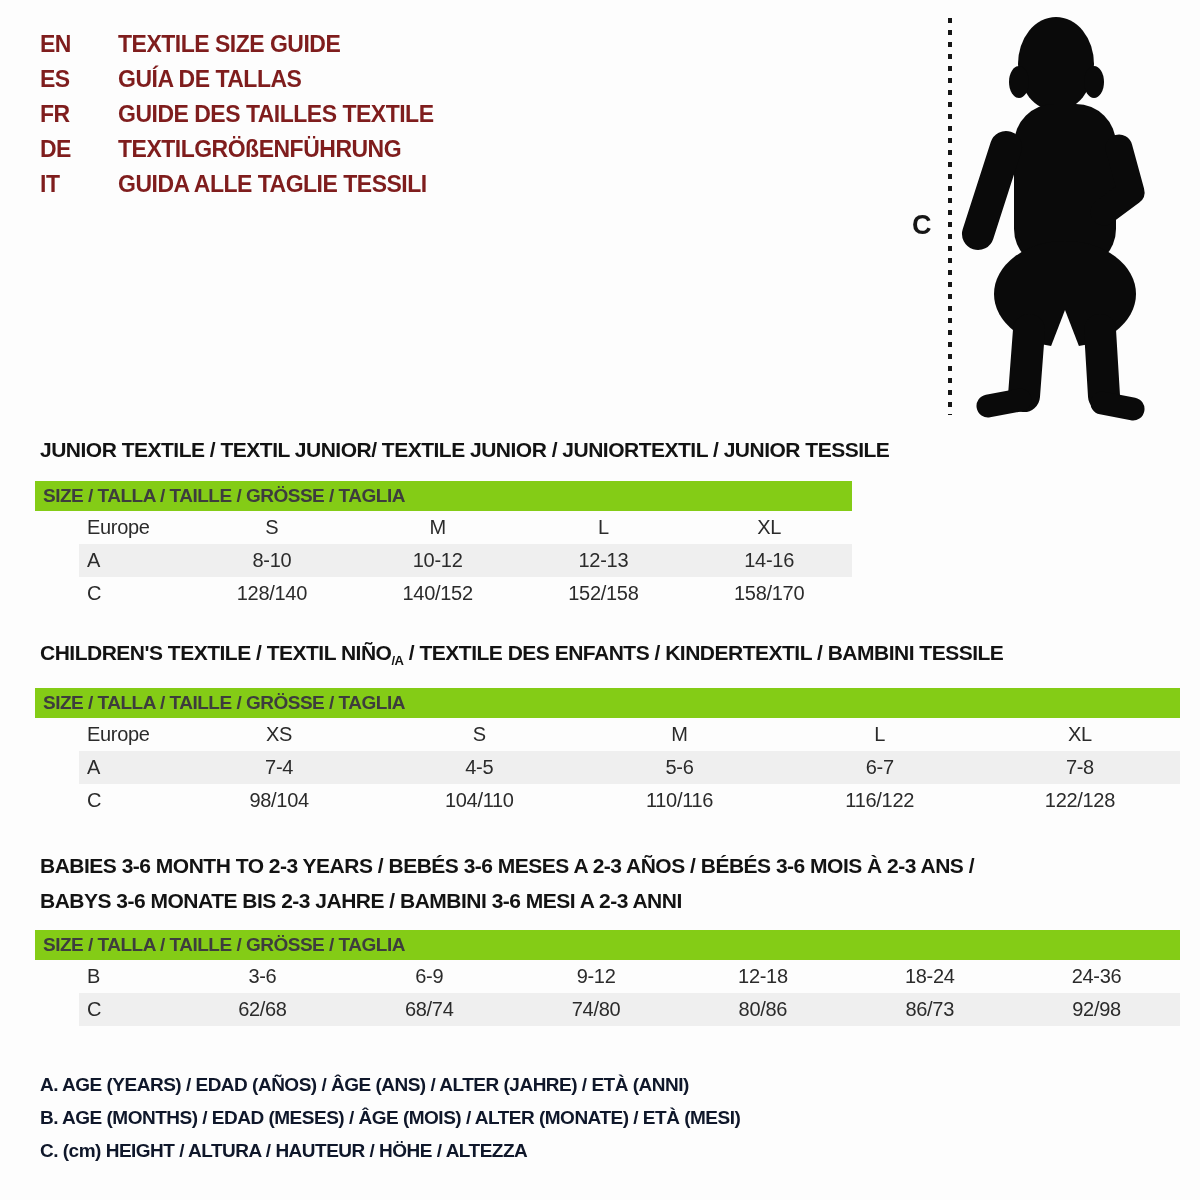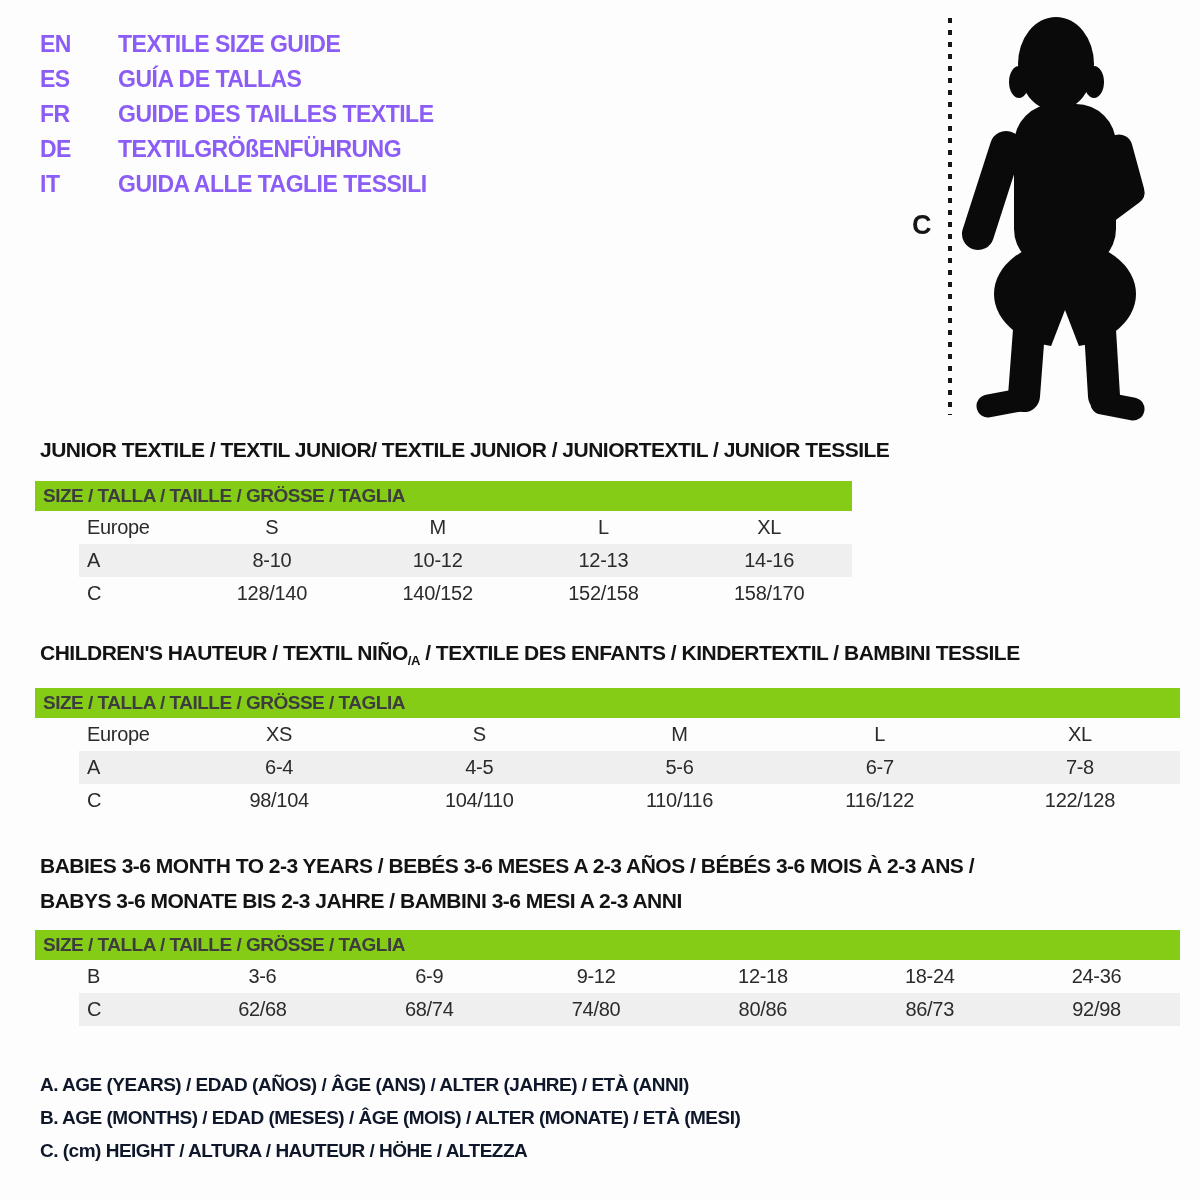"EN" .lang-row { color: #8b5cf6 -> #7f1d1d }
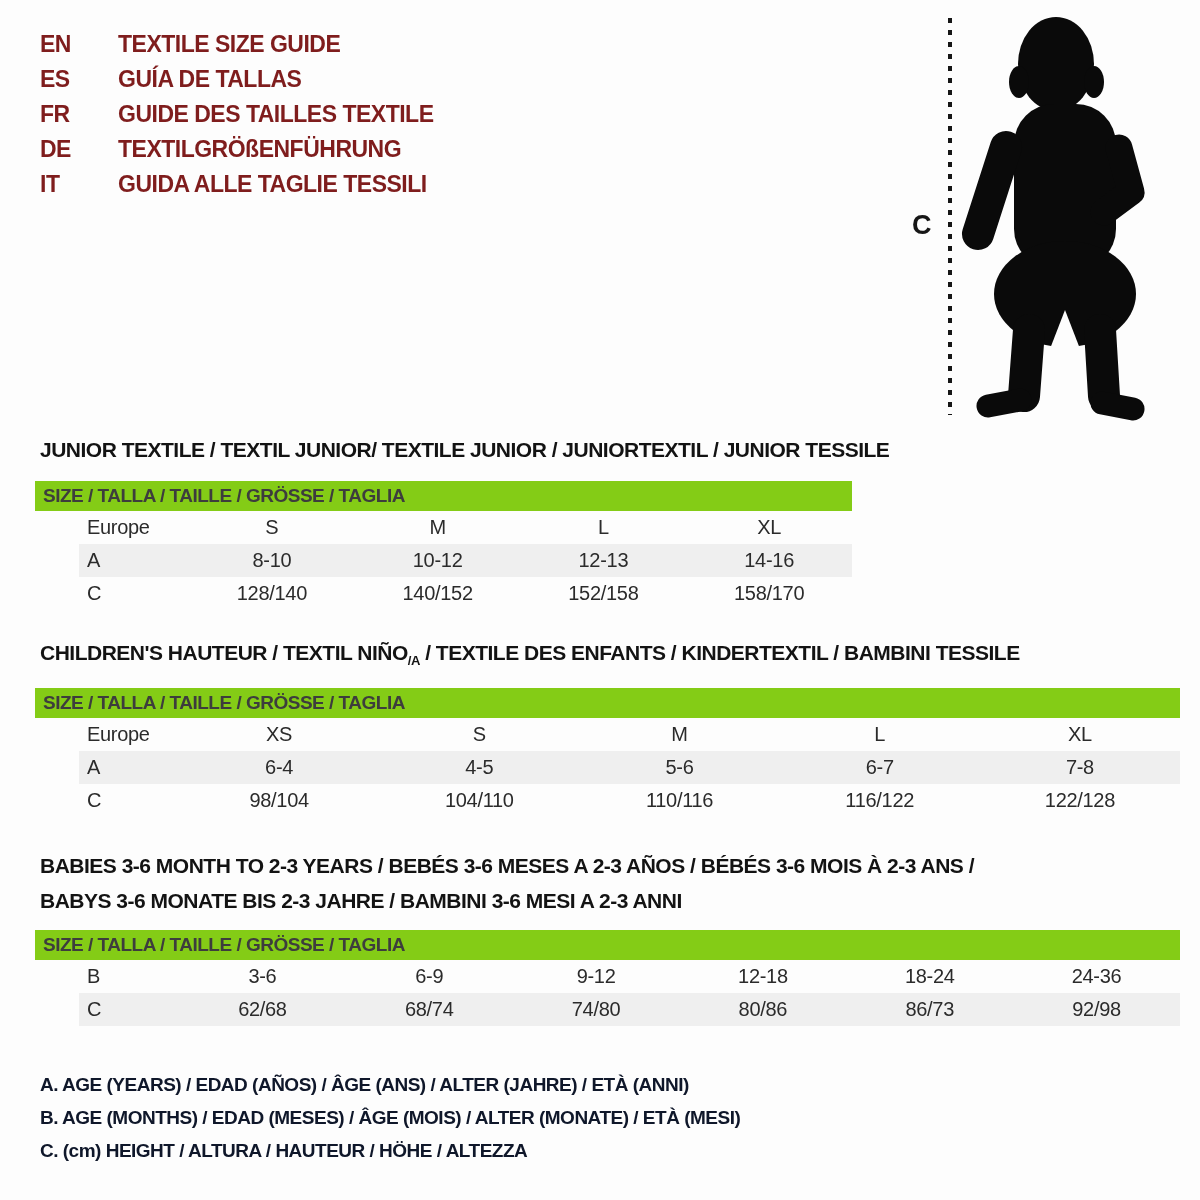"CHILDREN'S HAUTEUR / TEXTIL NIÑO" span { text: HAUTEUR -> TEXTILE }
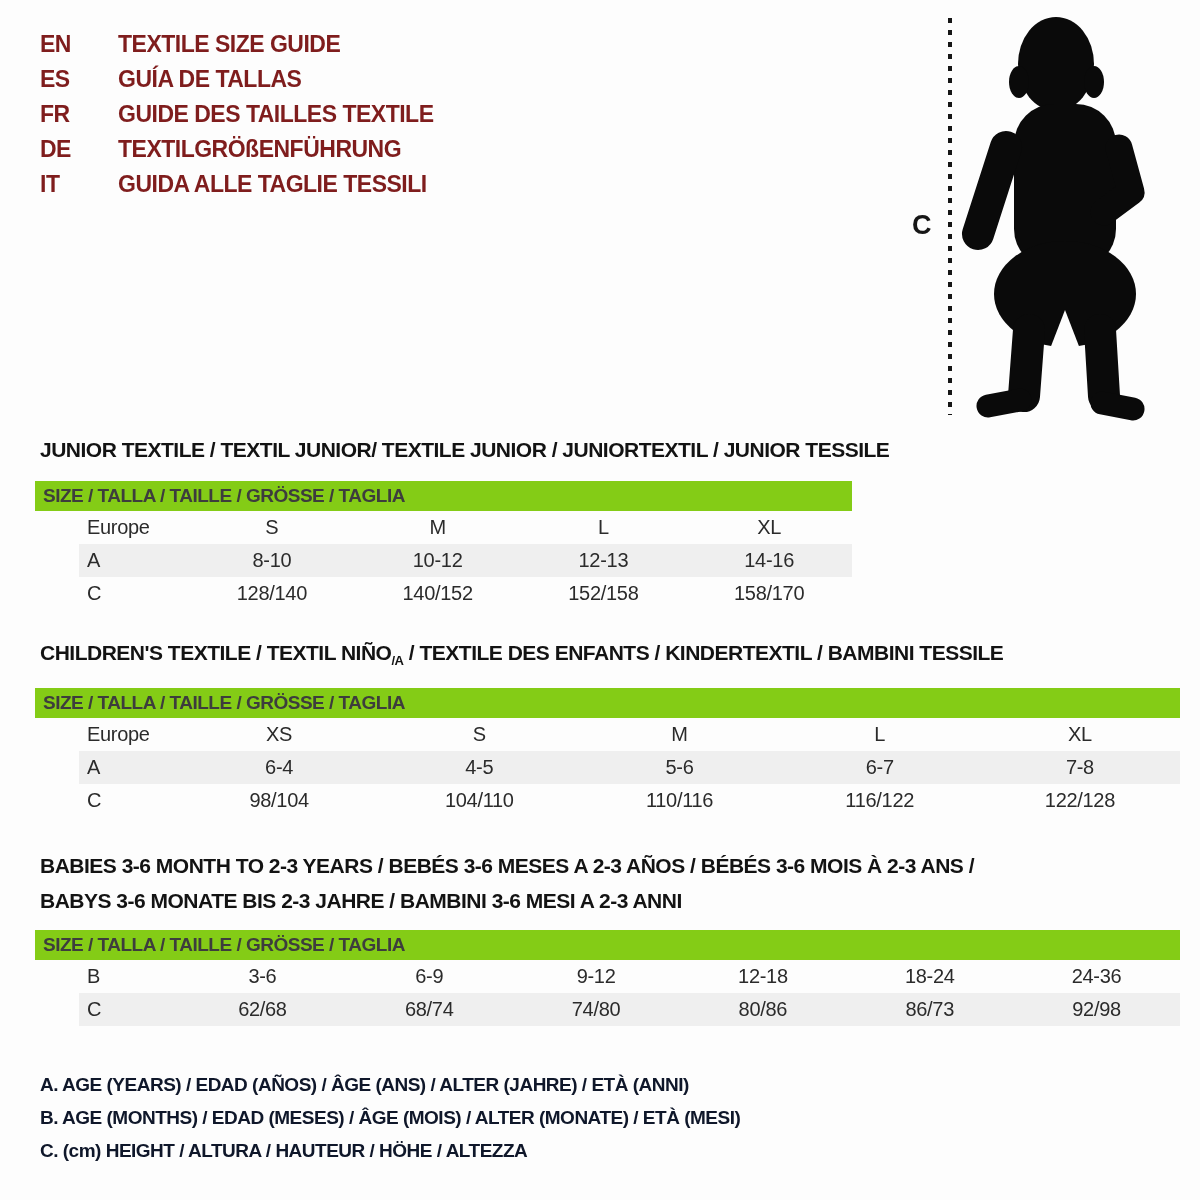"6-4" span.tcell { text: 6-4 -> 7-4 }
